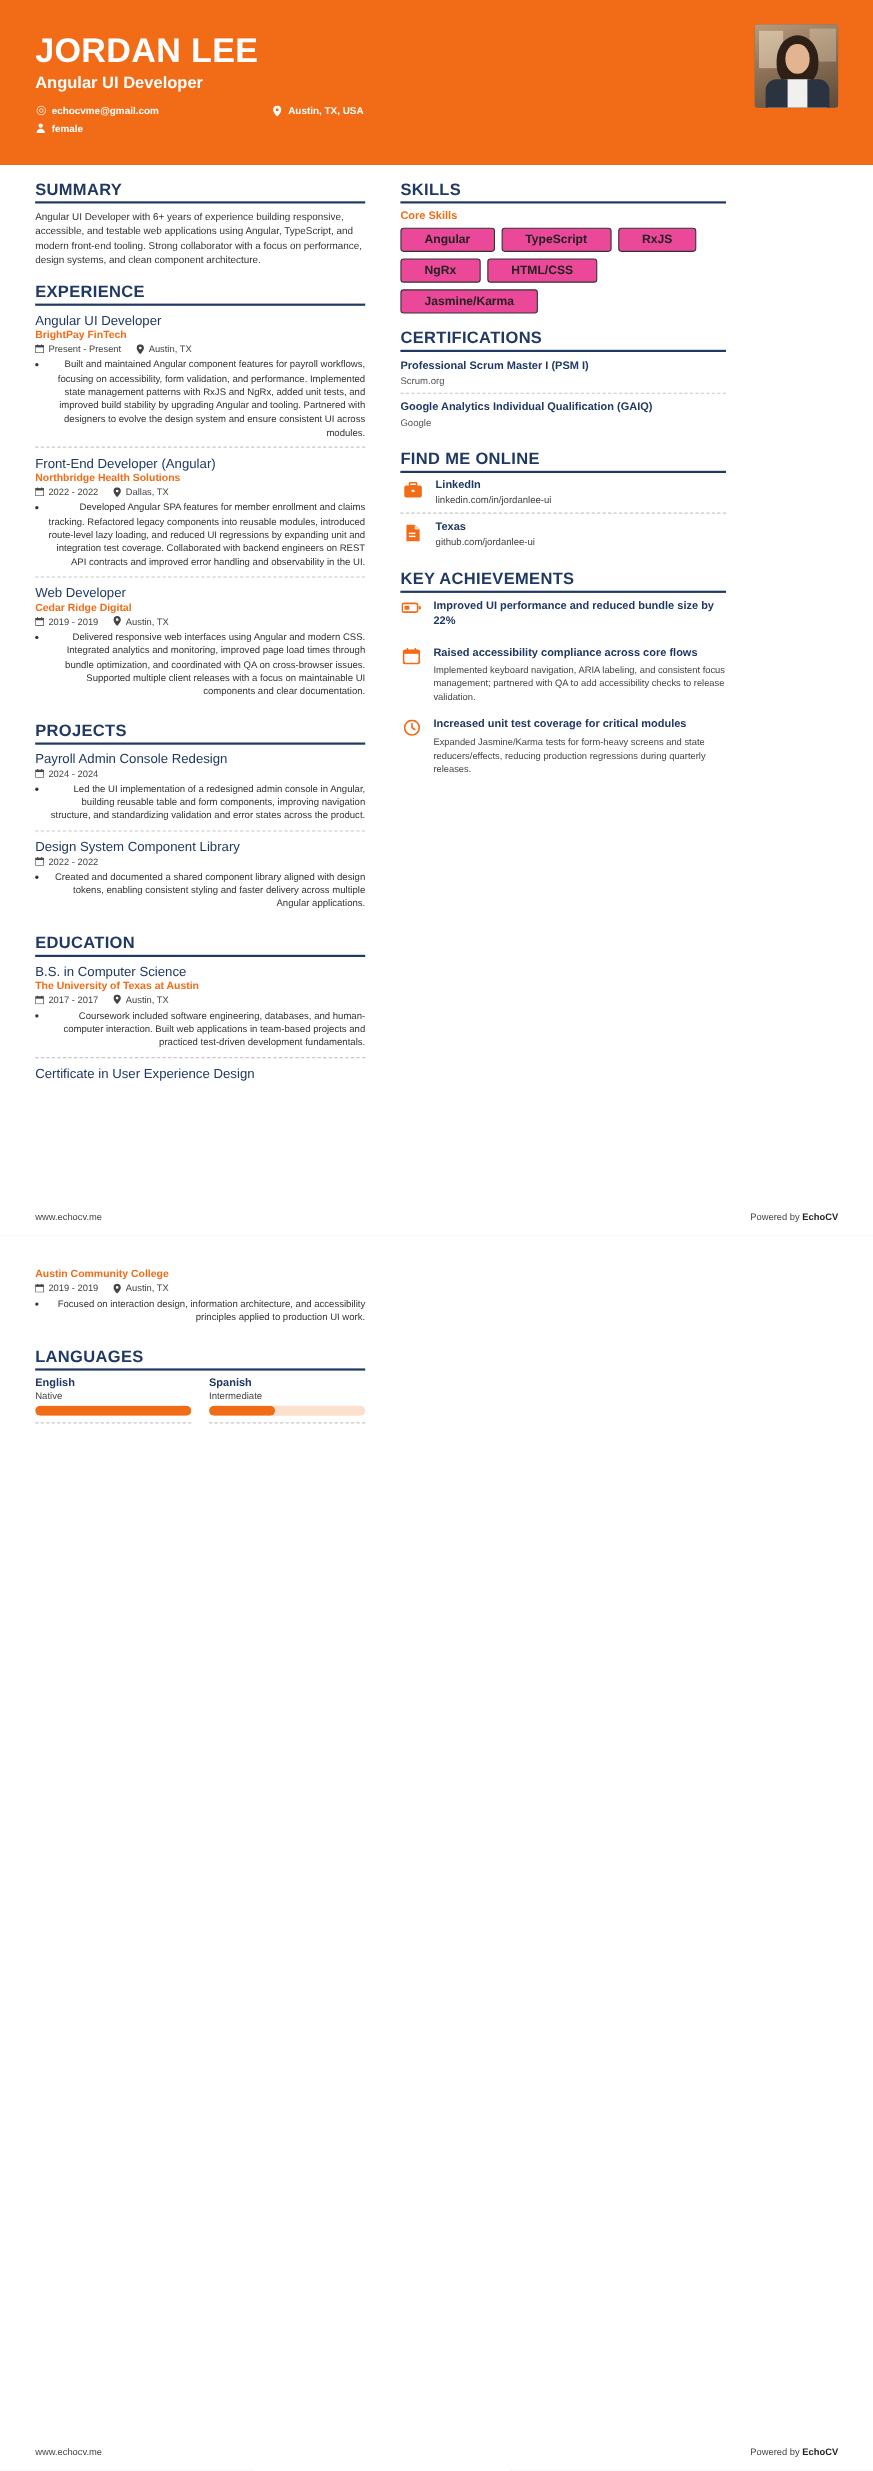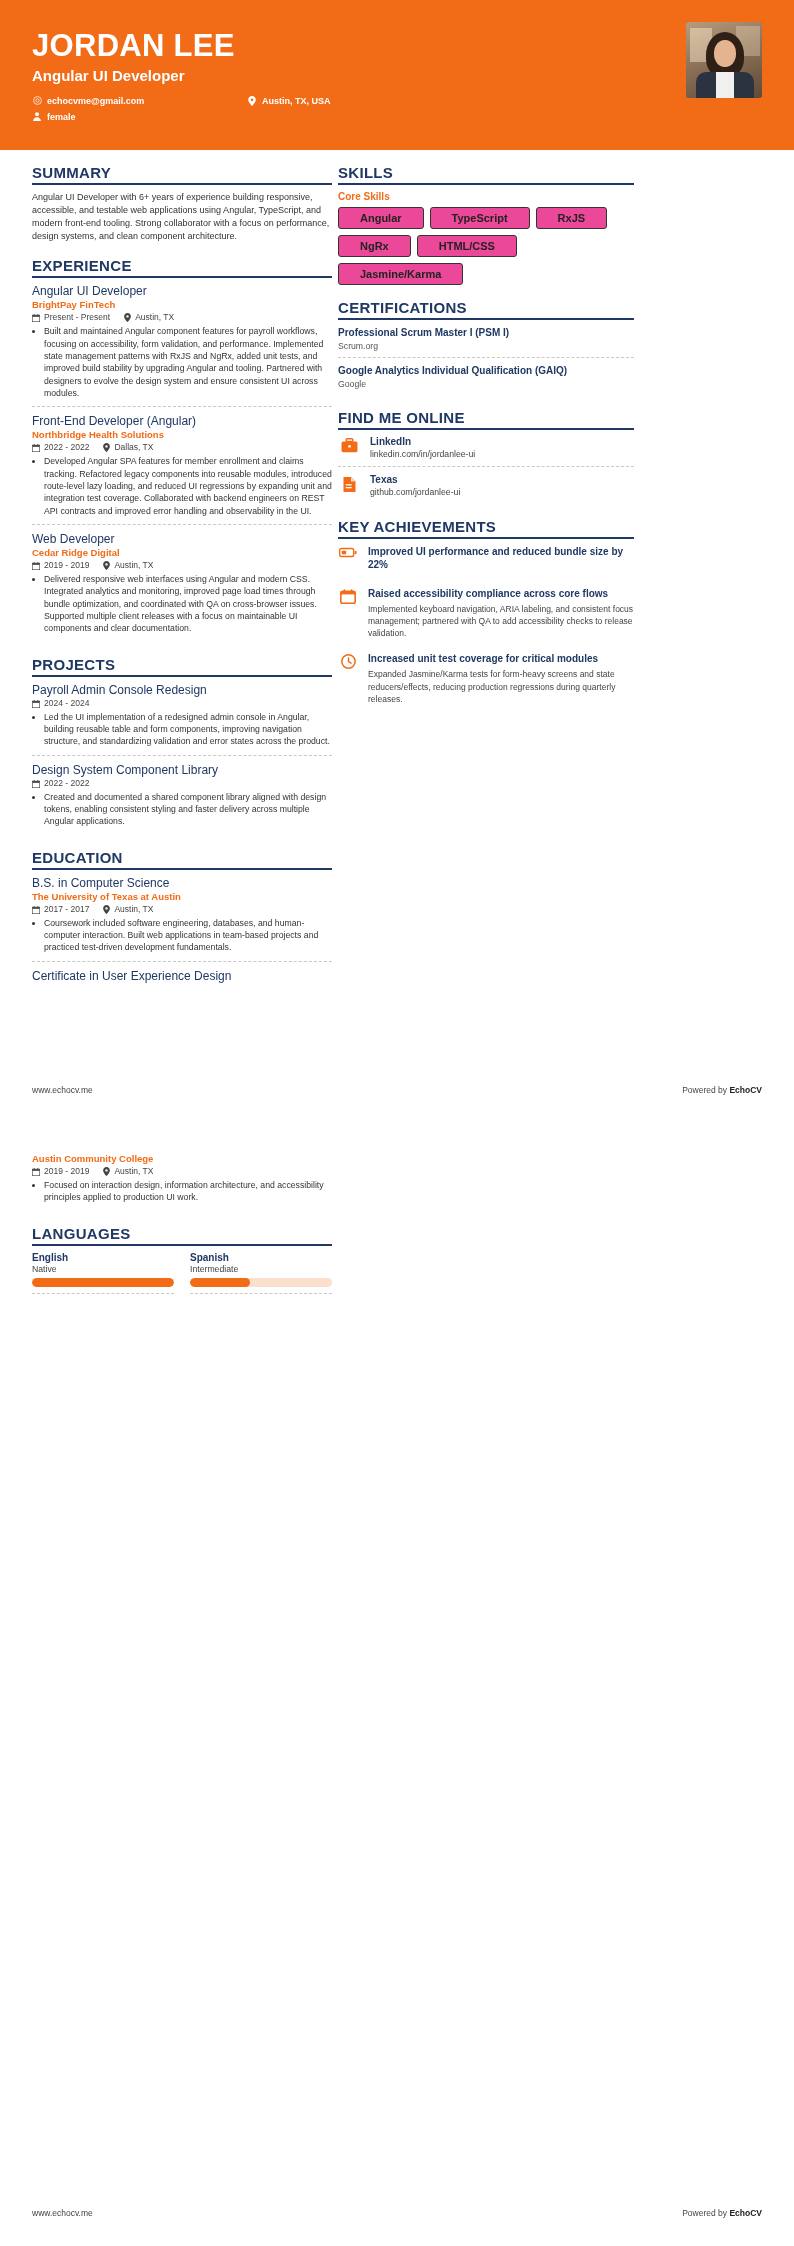"SUMMARY" .columns { gap: 6px -> 32px }
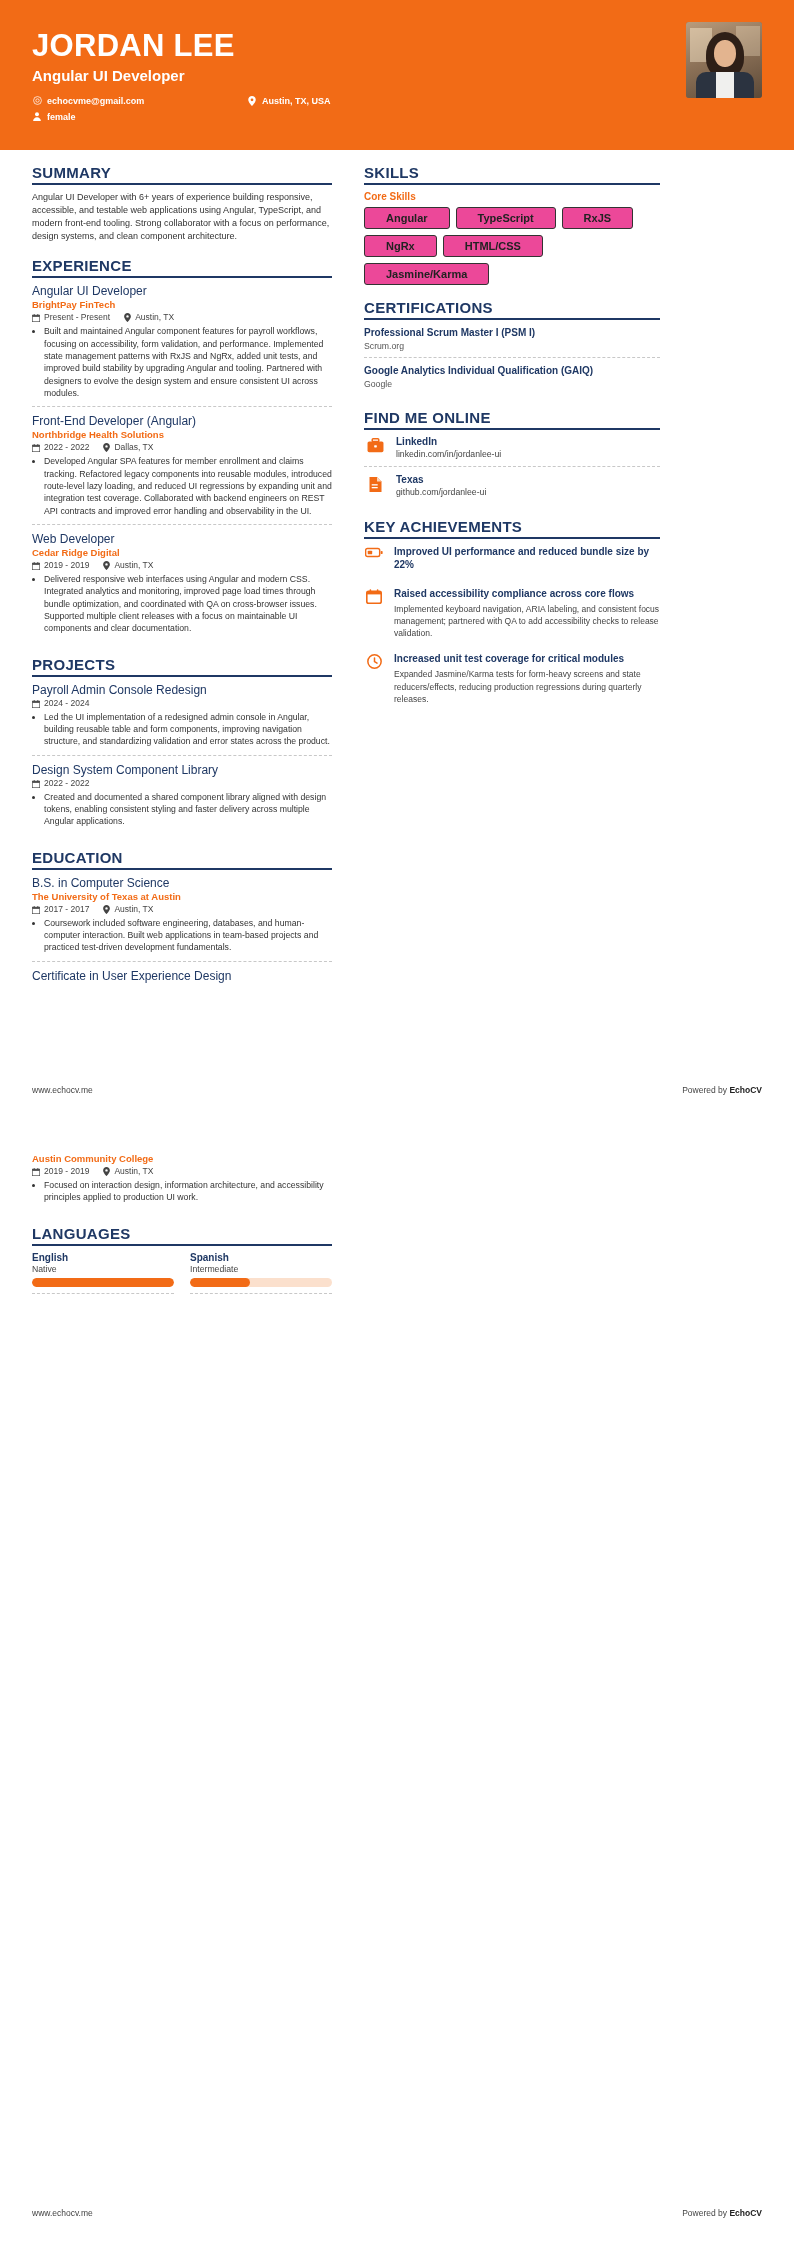"Present - Present" .meta-item { align-items: flex-end -> center }
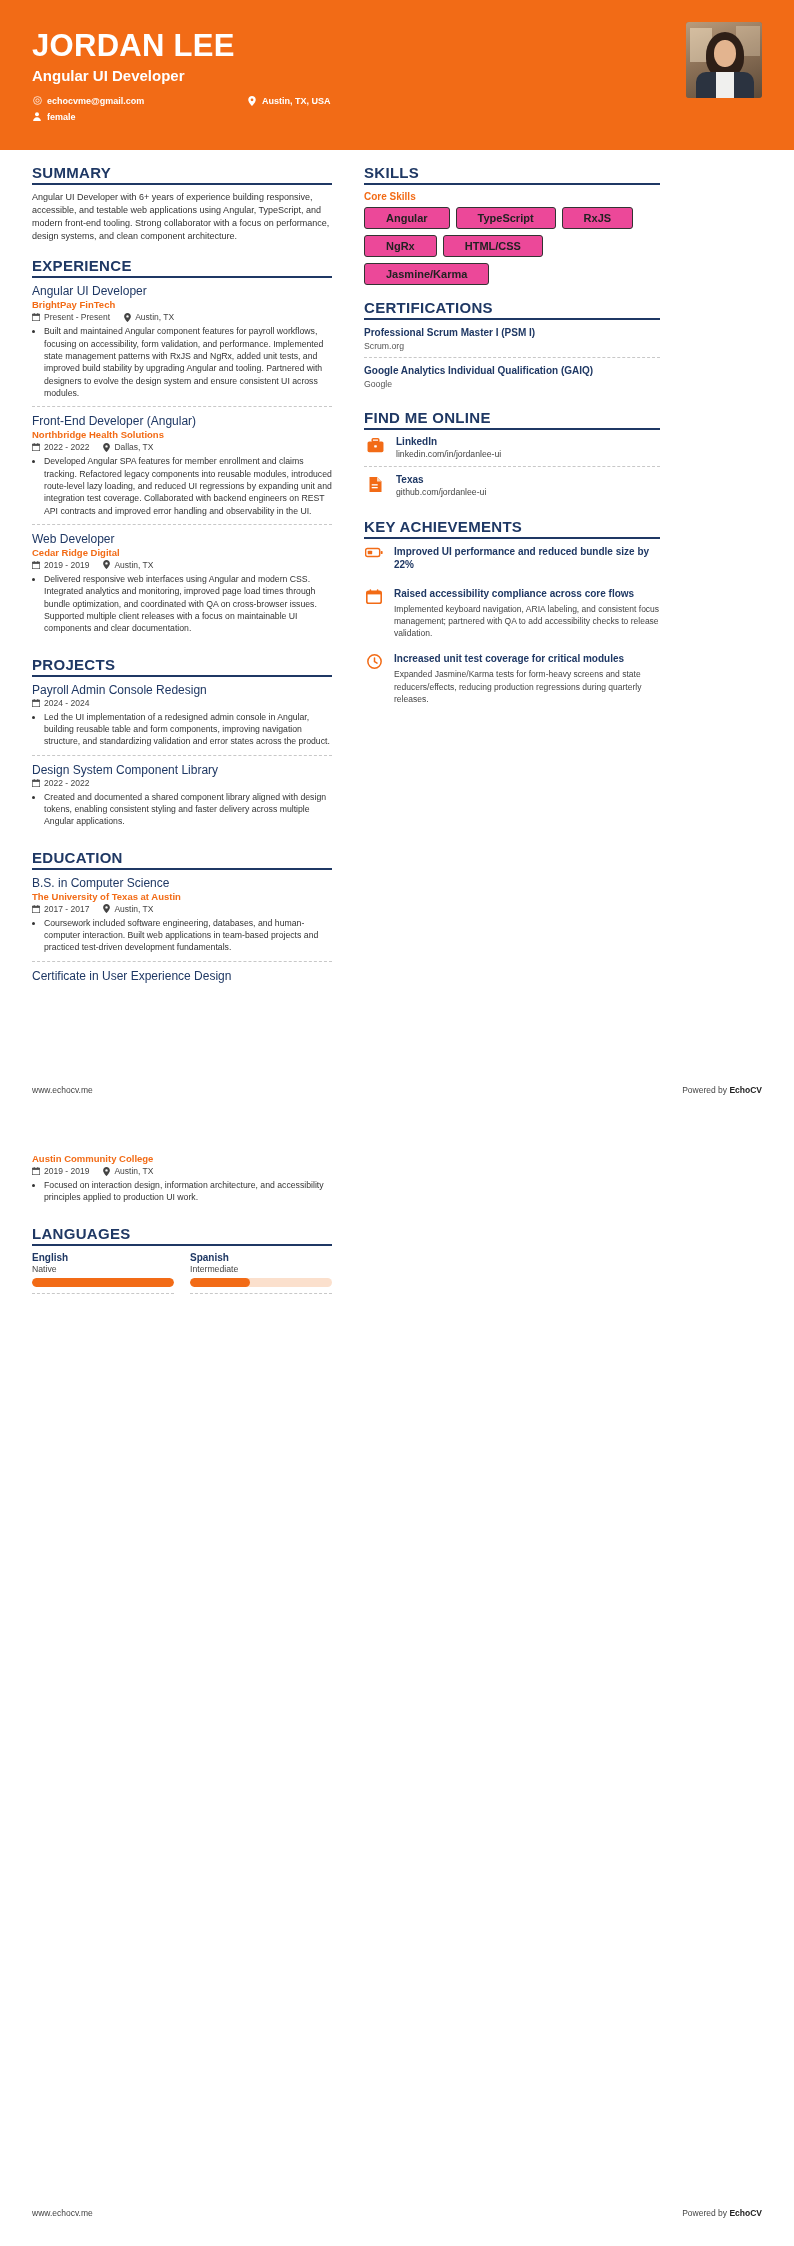"Built and maintained Angular component" .bullets { text-align: none -> right }
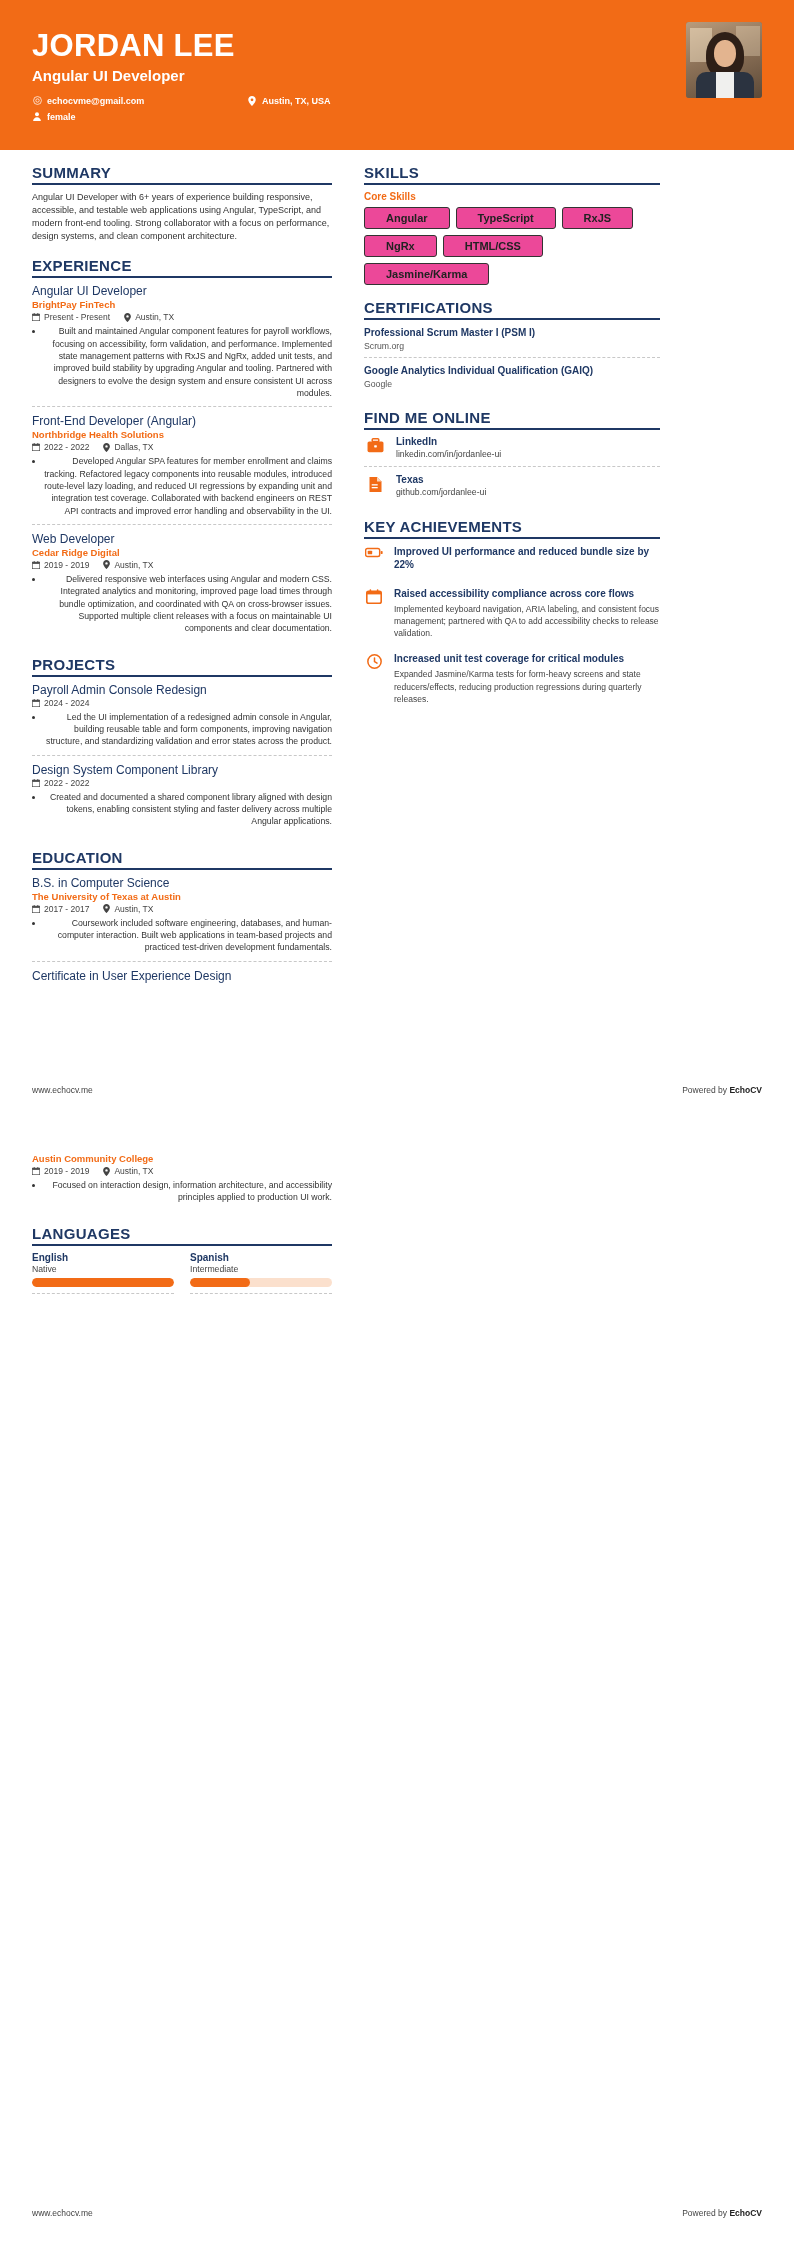"www.echocv.me" .footer { bottom: 28px -> 12px }
